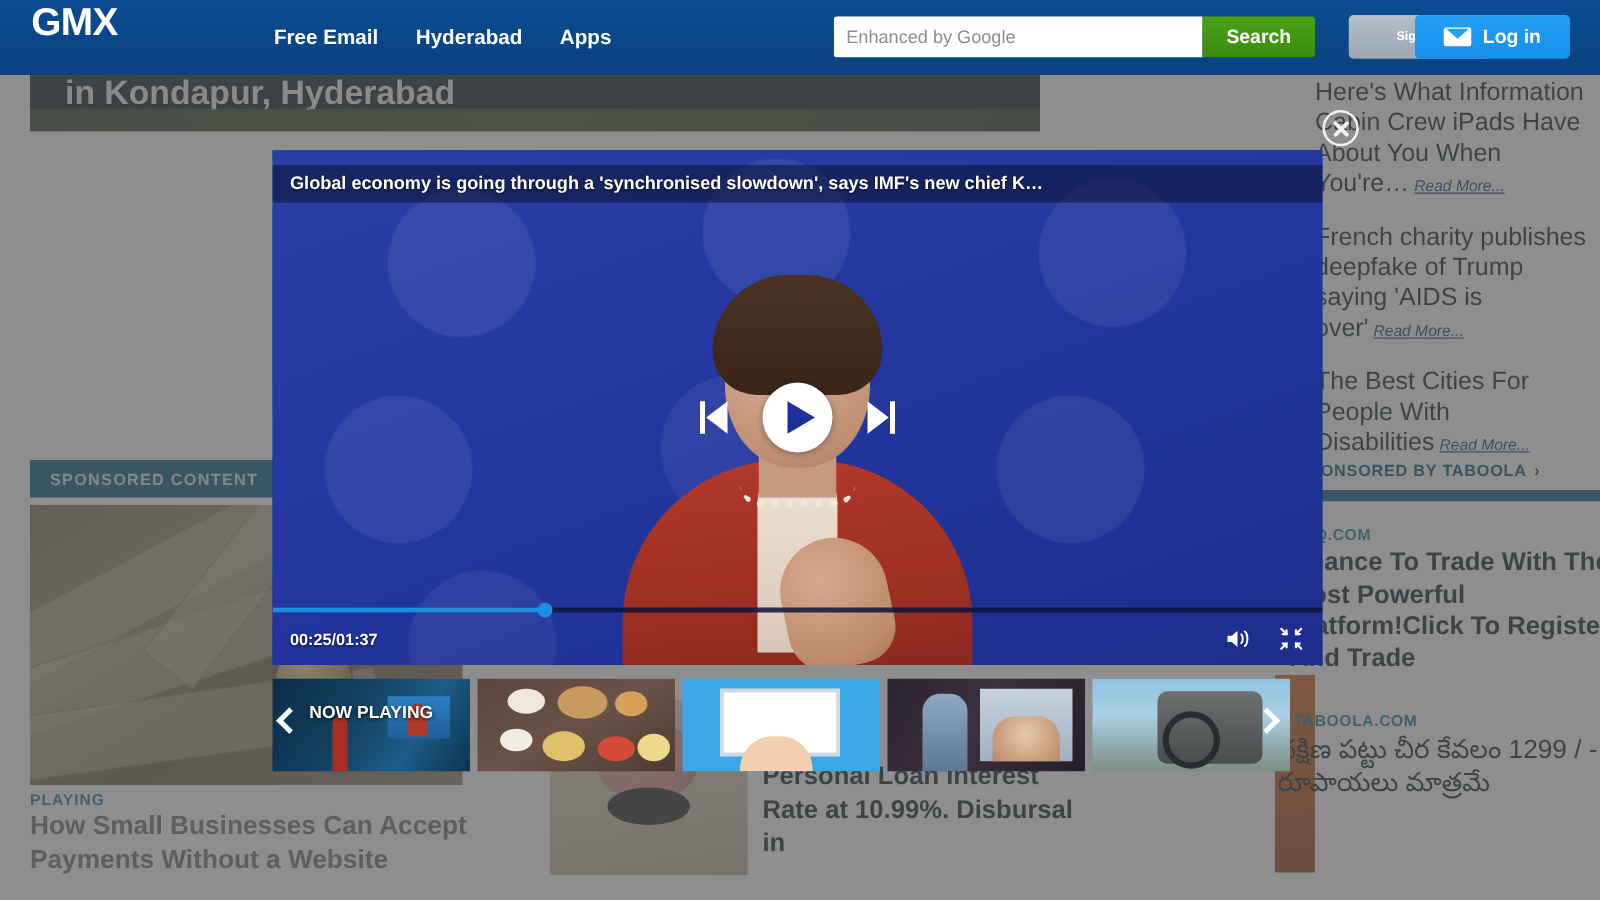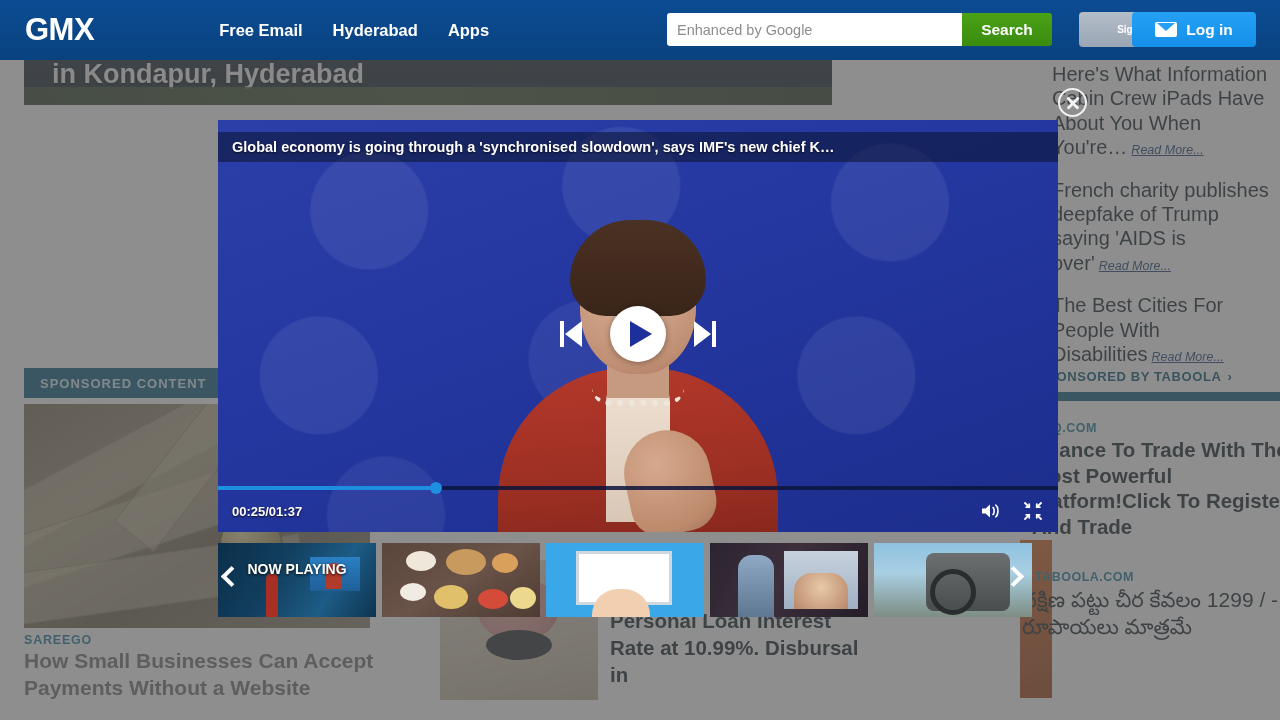"GMX" .gmx-header { align-items: center -> none }
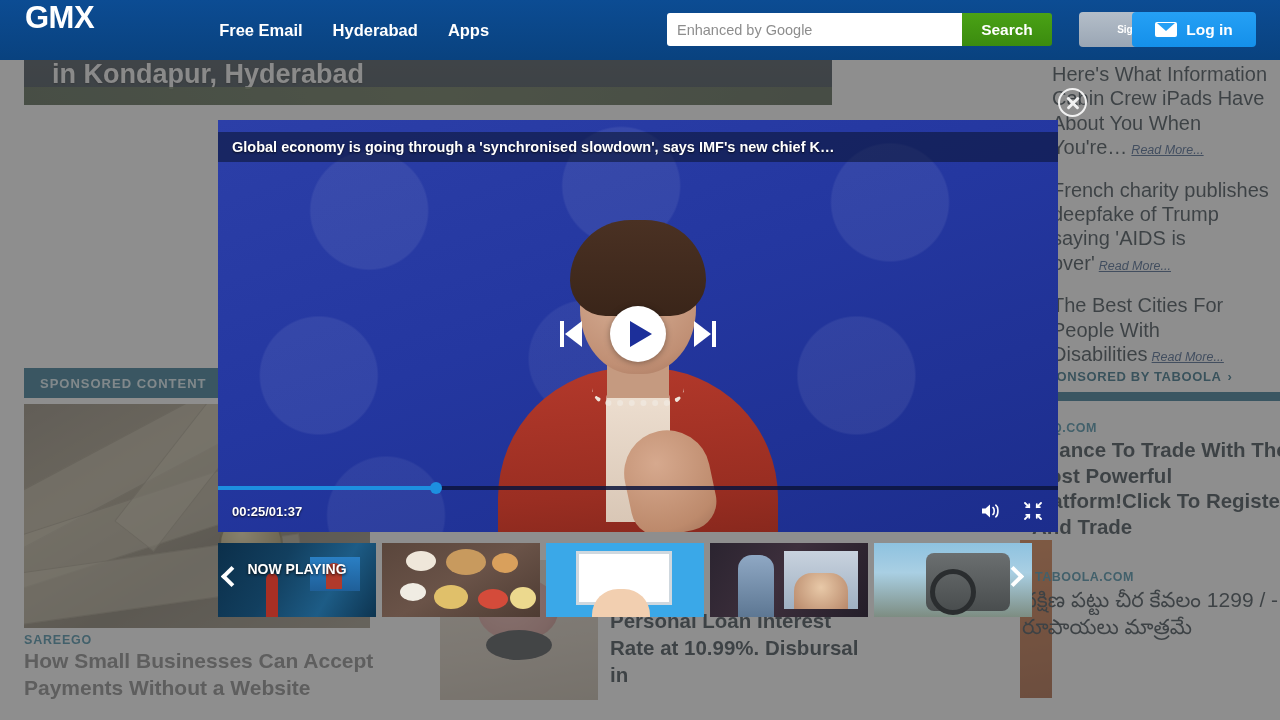"SAREEGO" div.rp-source { text: SAREEGO -> PLAYING }
